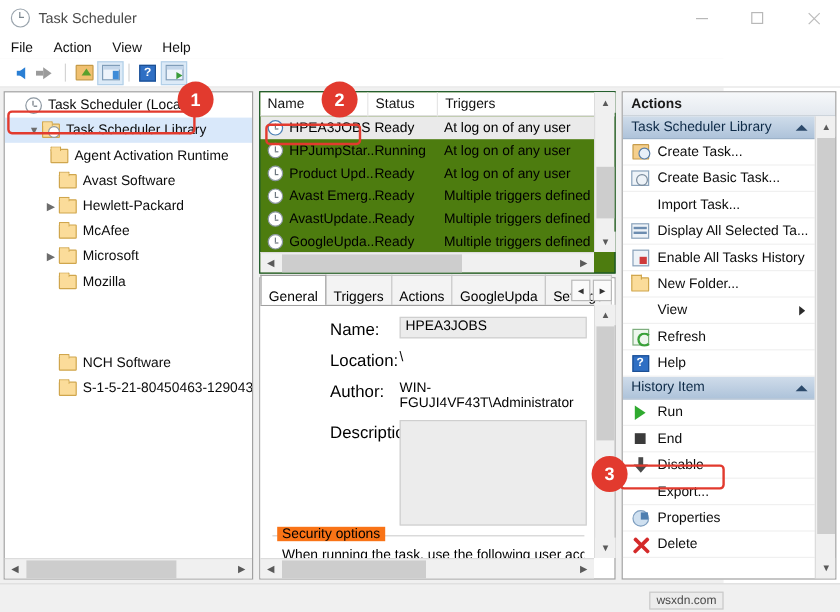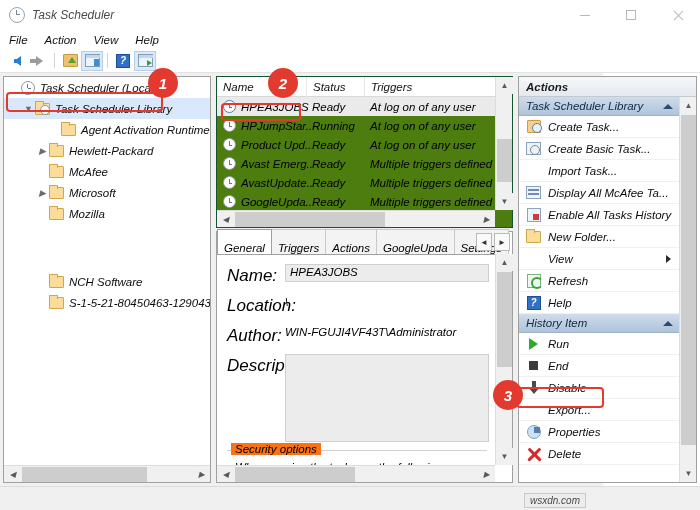"Task Scheduler" #app { font-style: italic -> none }
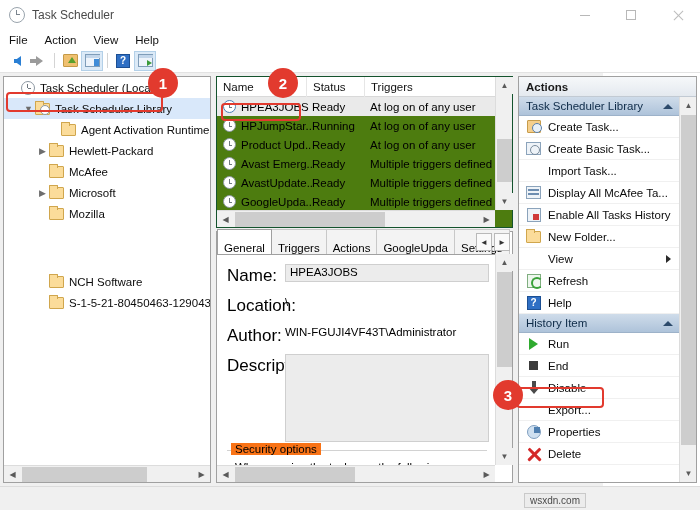"Agent Activation Runtime" div.tree-row { padding-left: 44px -> 25px }
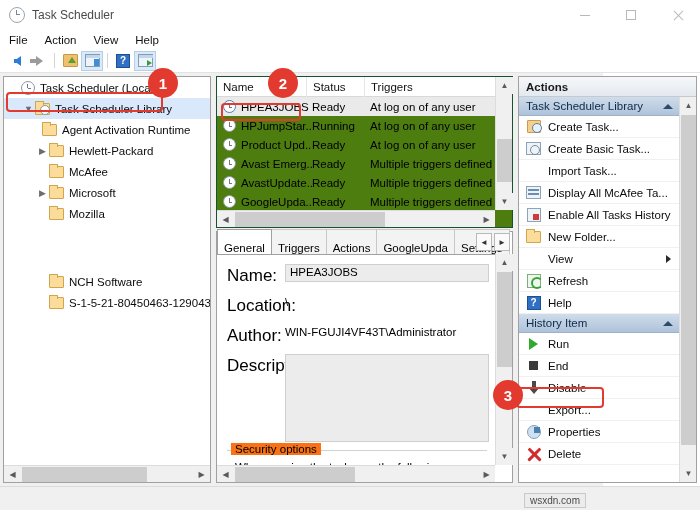"Avast Software" div.tree-row { html: none -> <div> <span></span> <span></span> <span>Avast Software</span> </div> }
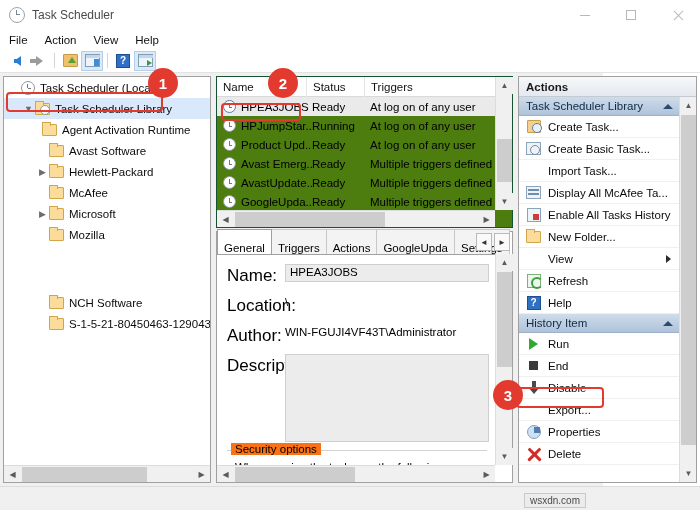"Display All McAfee Ta..." span.act-txt { text: McAfee -> Selected }
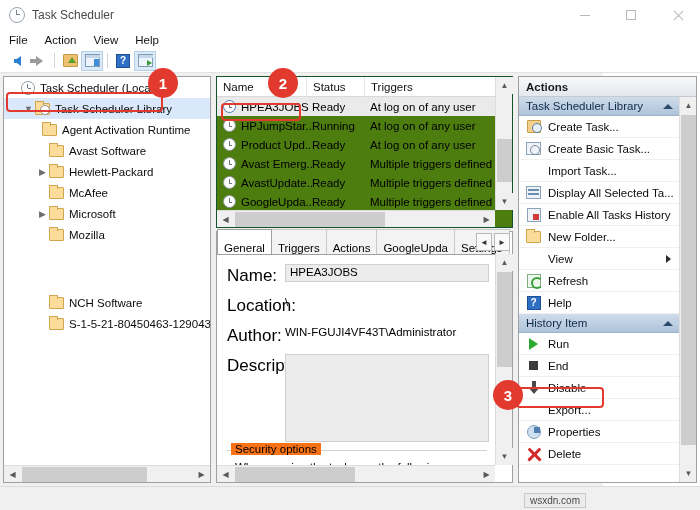"Name:" .flabel { font-size: 17px -> 14px; margin-left: none -> 48px }
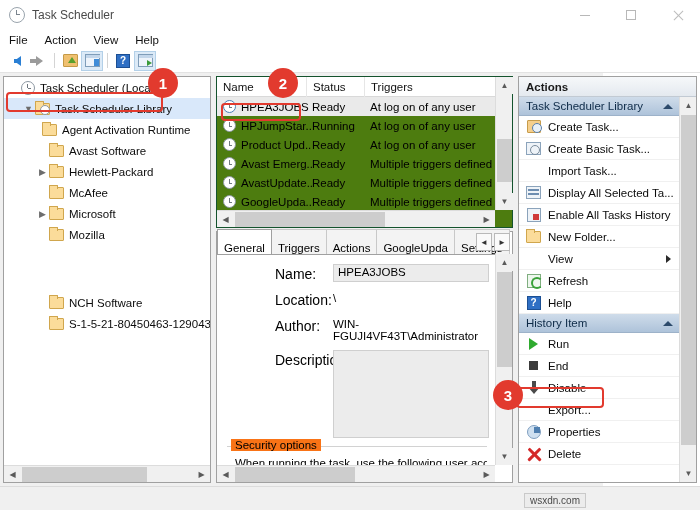"wsxdn.com" .watermark { right: 17px -> 0 }
